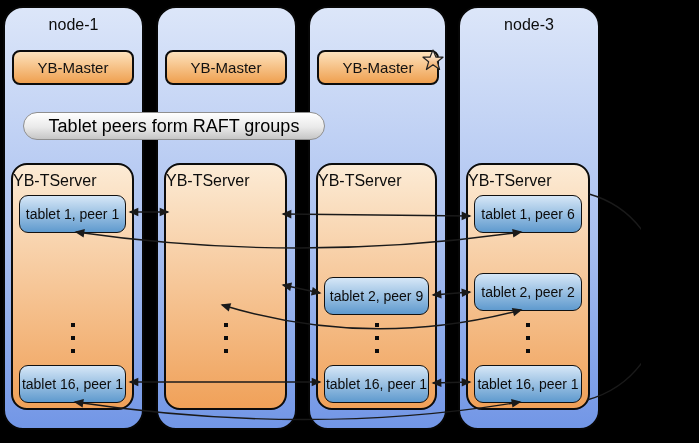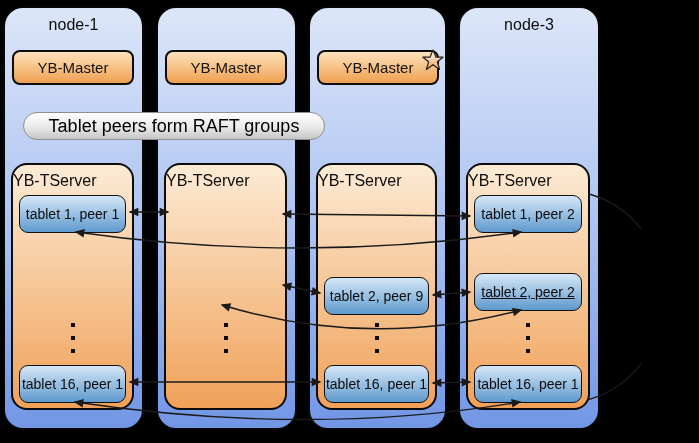"tablet 1, peer 2" div.tablet { text: 2 -> 6 }
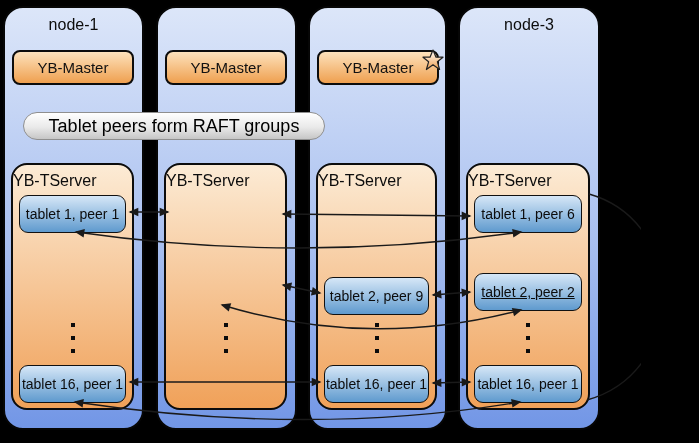"tablet 2, peer 2" .n4 .row2 { text-decoration: underline -> none }
